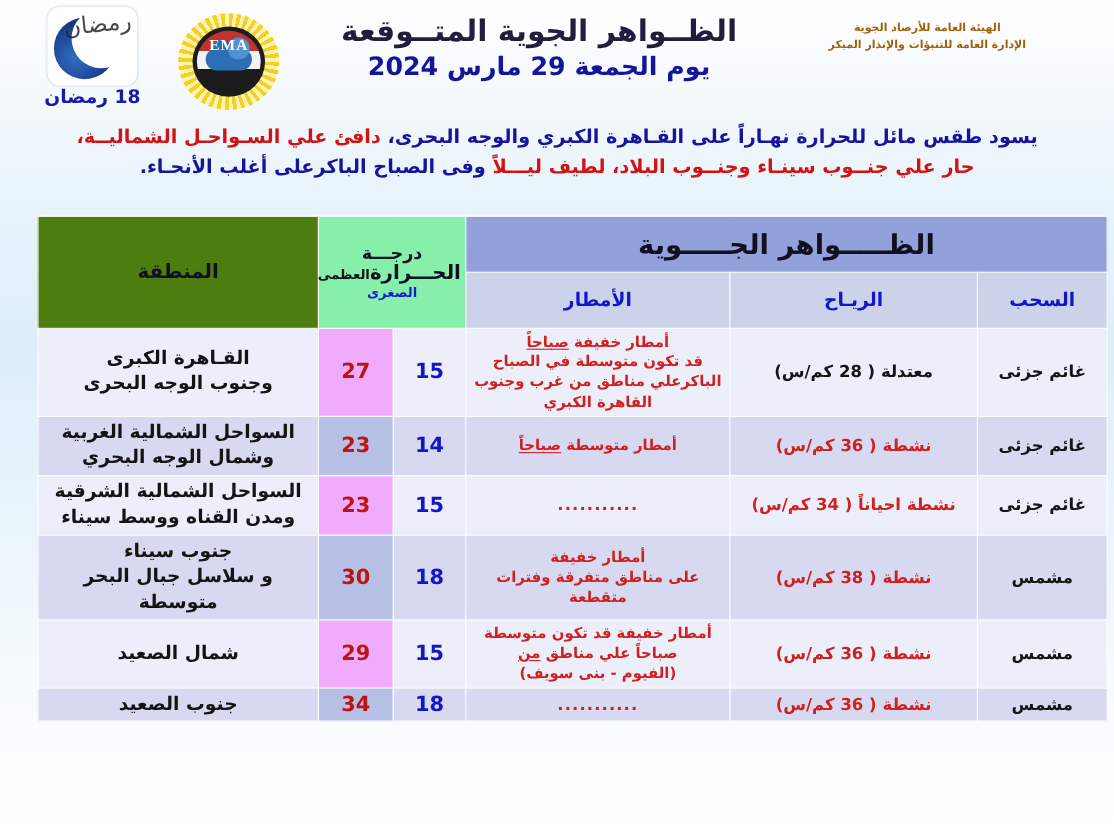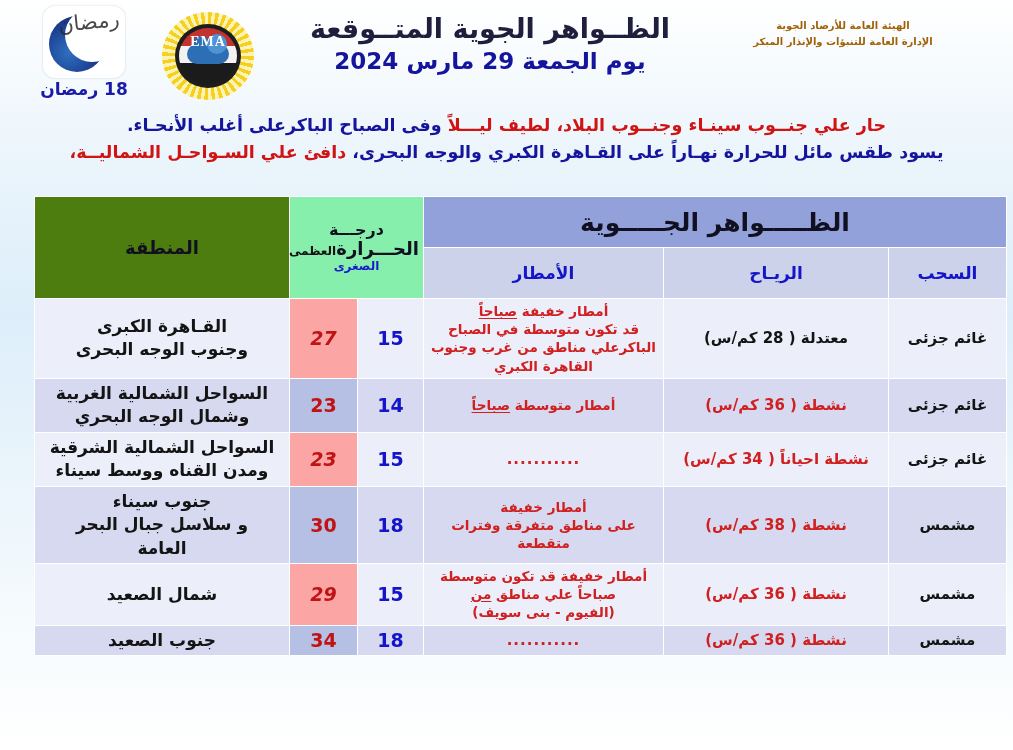"حار علي جنــوب سينـاء وجنــوب" div.summary-line { order: before "يسود طقس مائل للحرارة نهـاراً" -> after "يسود طقس مائل للحرارة نهـاراً" }
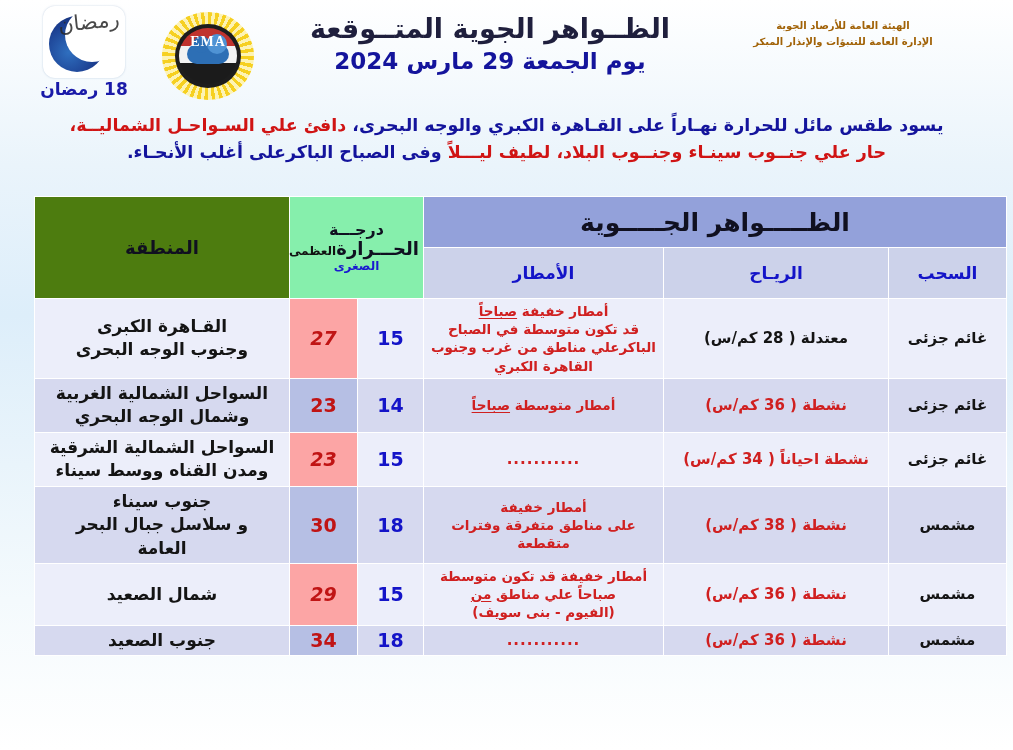"27" tr.r-a td.tmax { background-color: #fca5a5 -> #f0abfc; font-style: italic -> none }
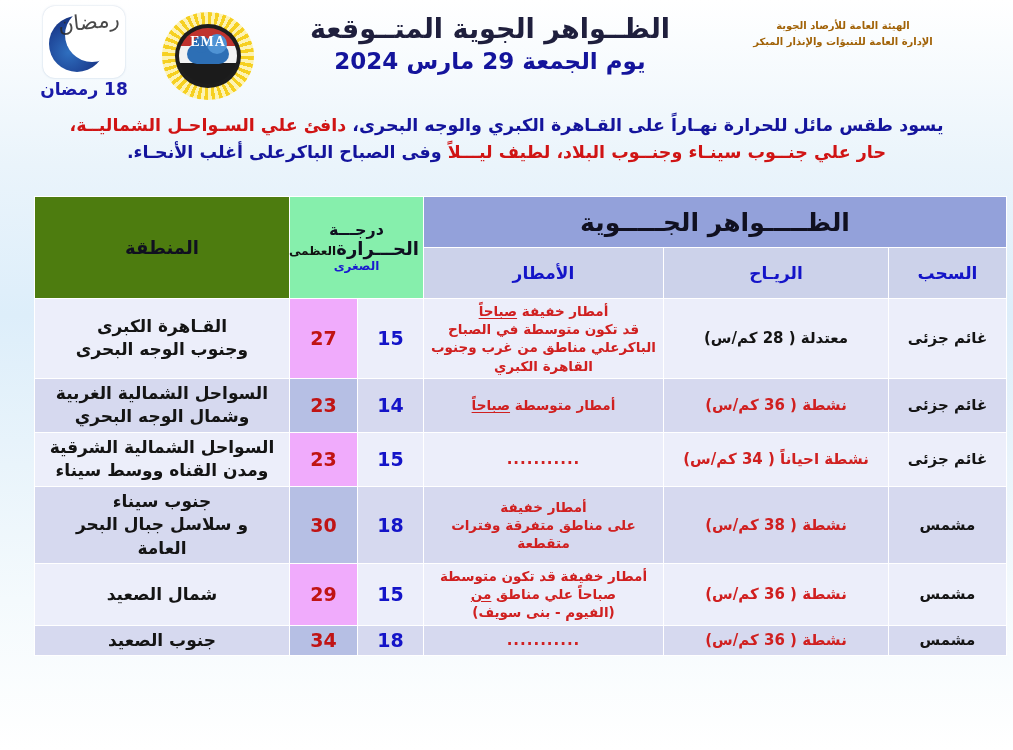"العامة" div { text: العامة -> متوسطة }
